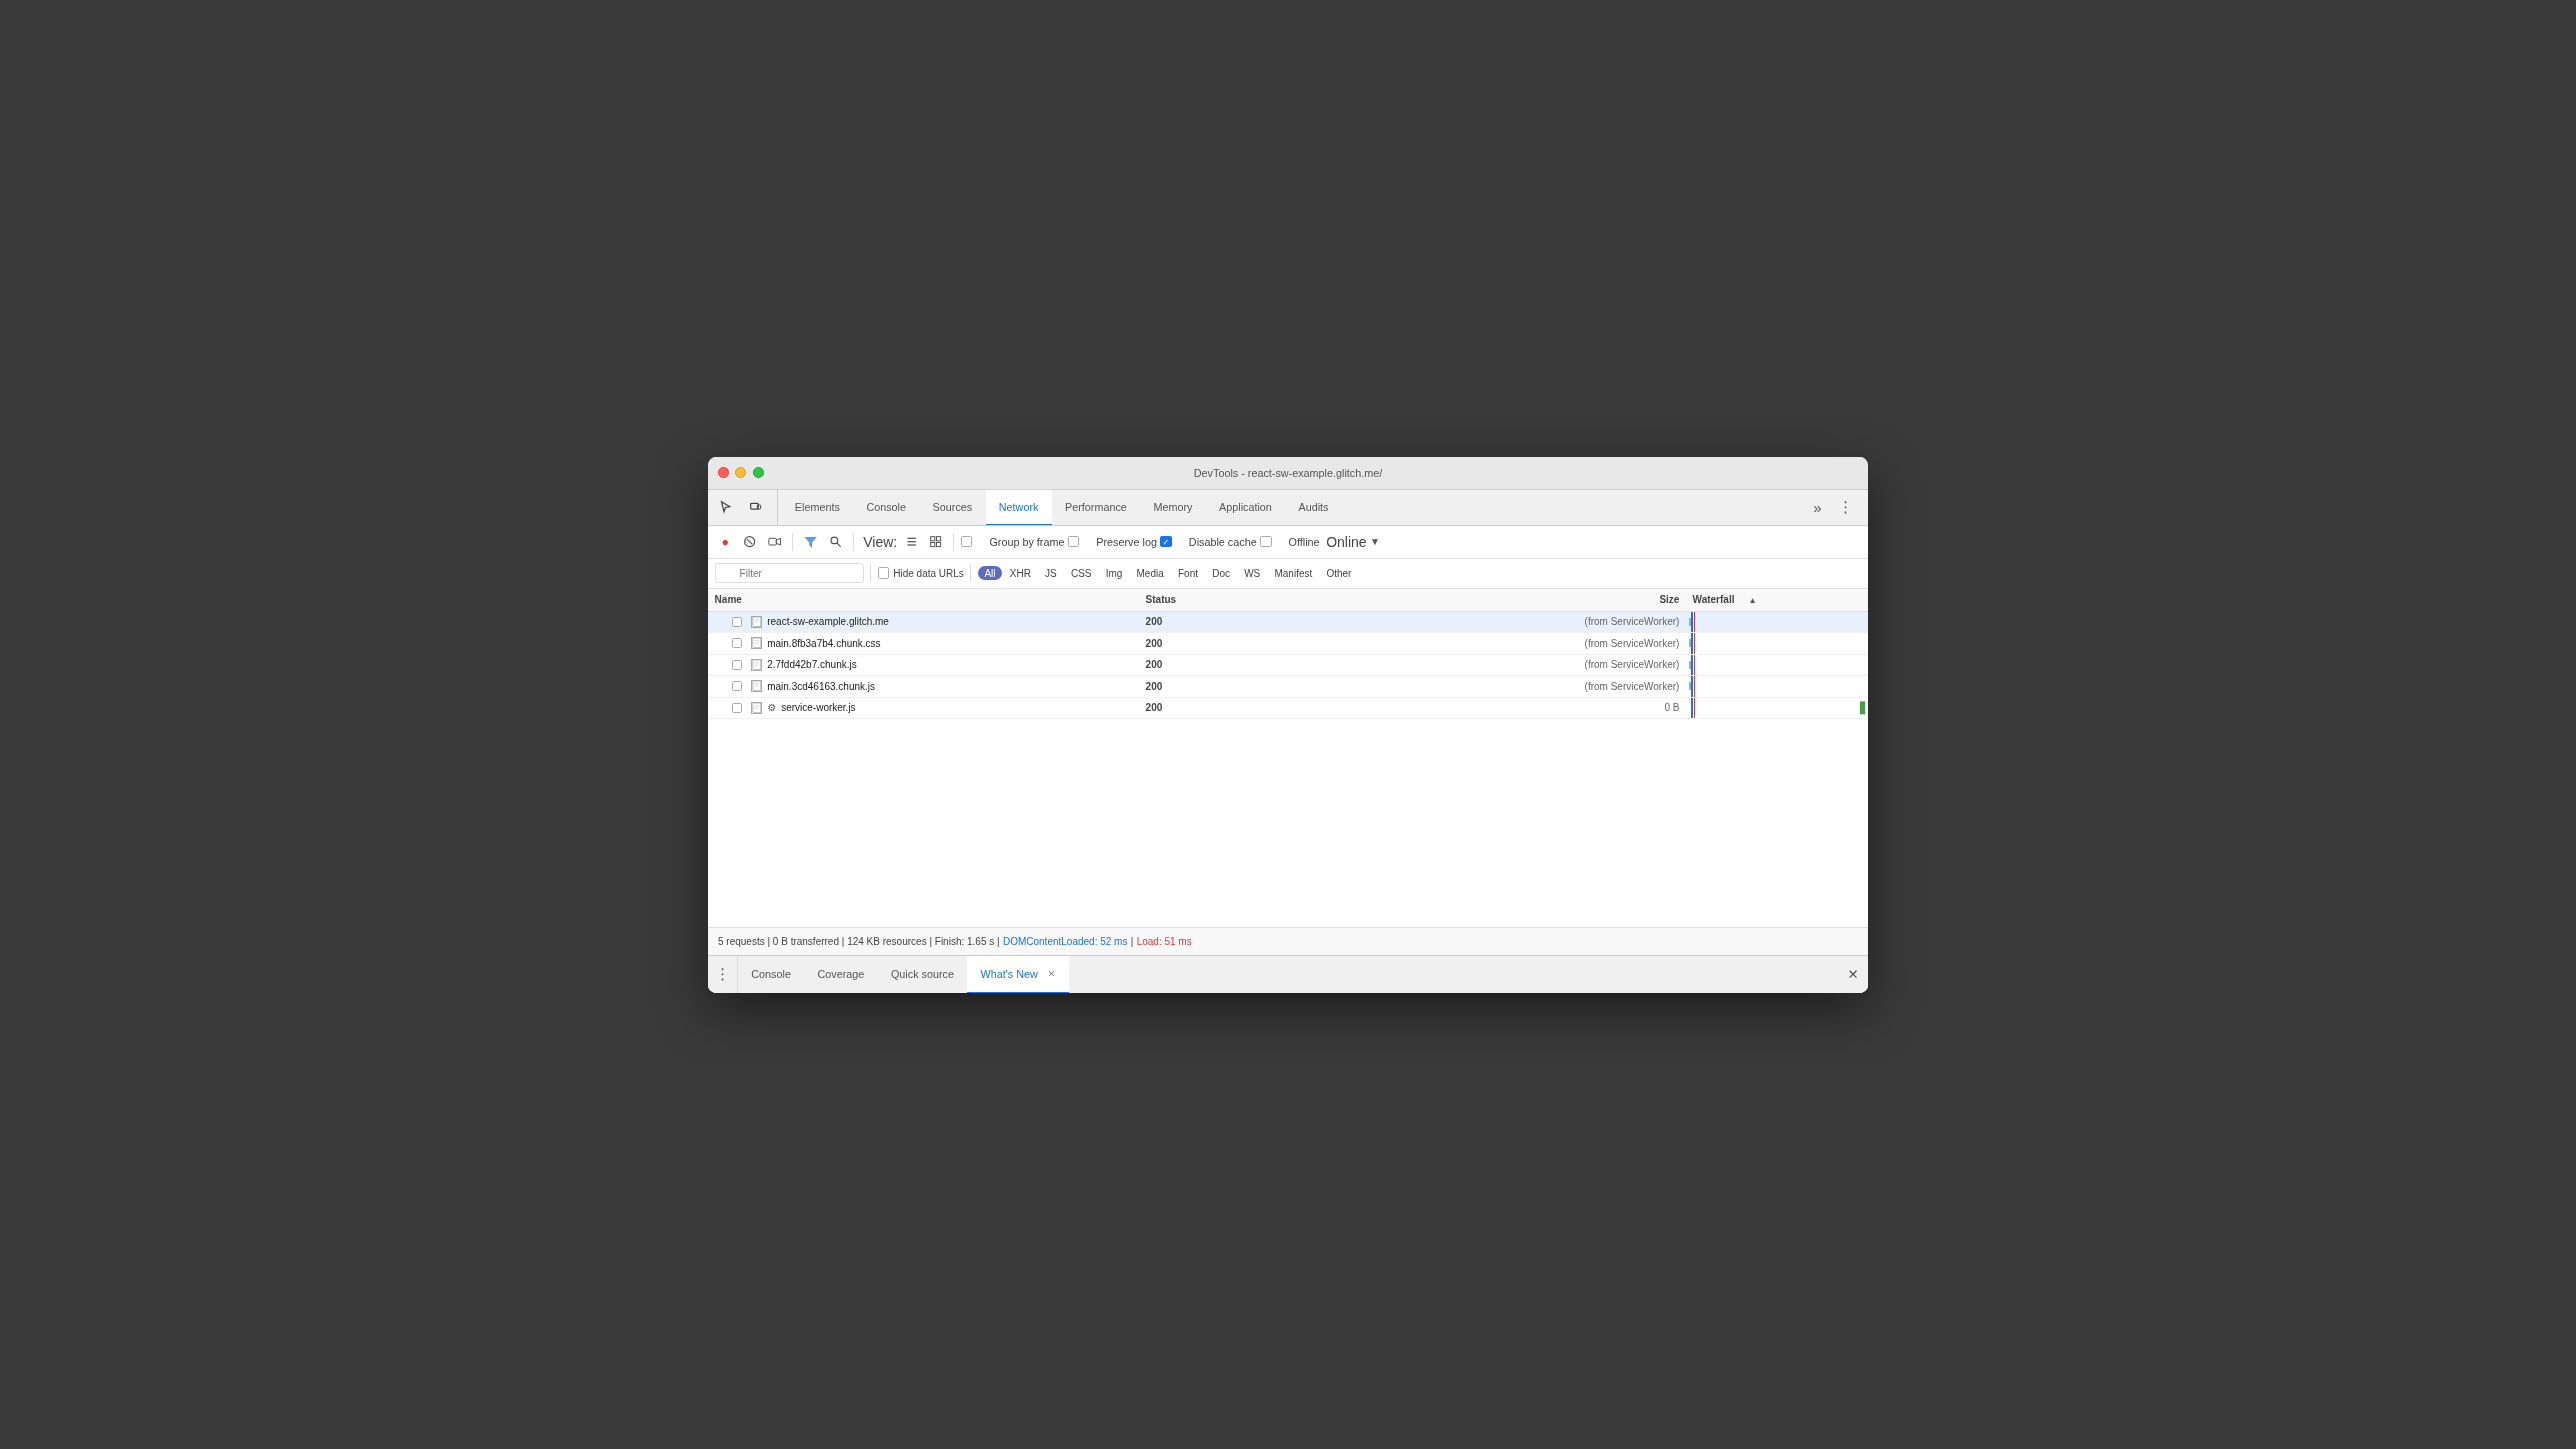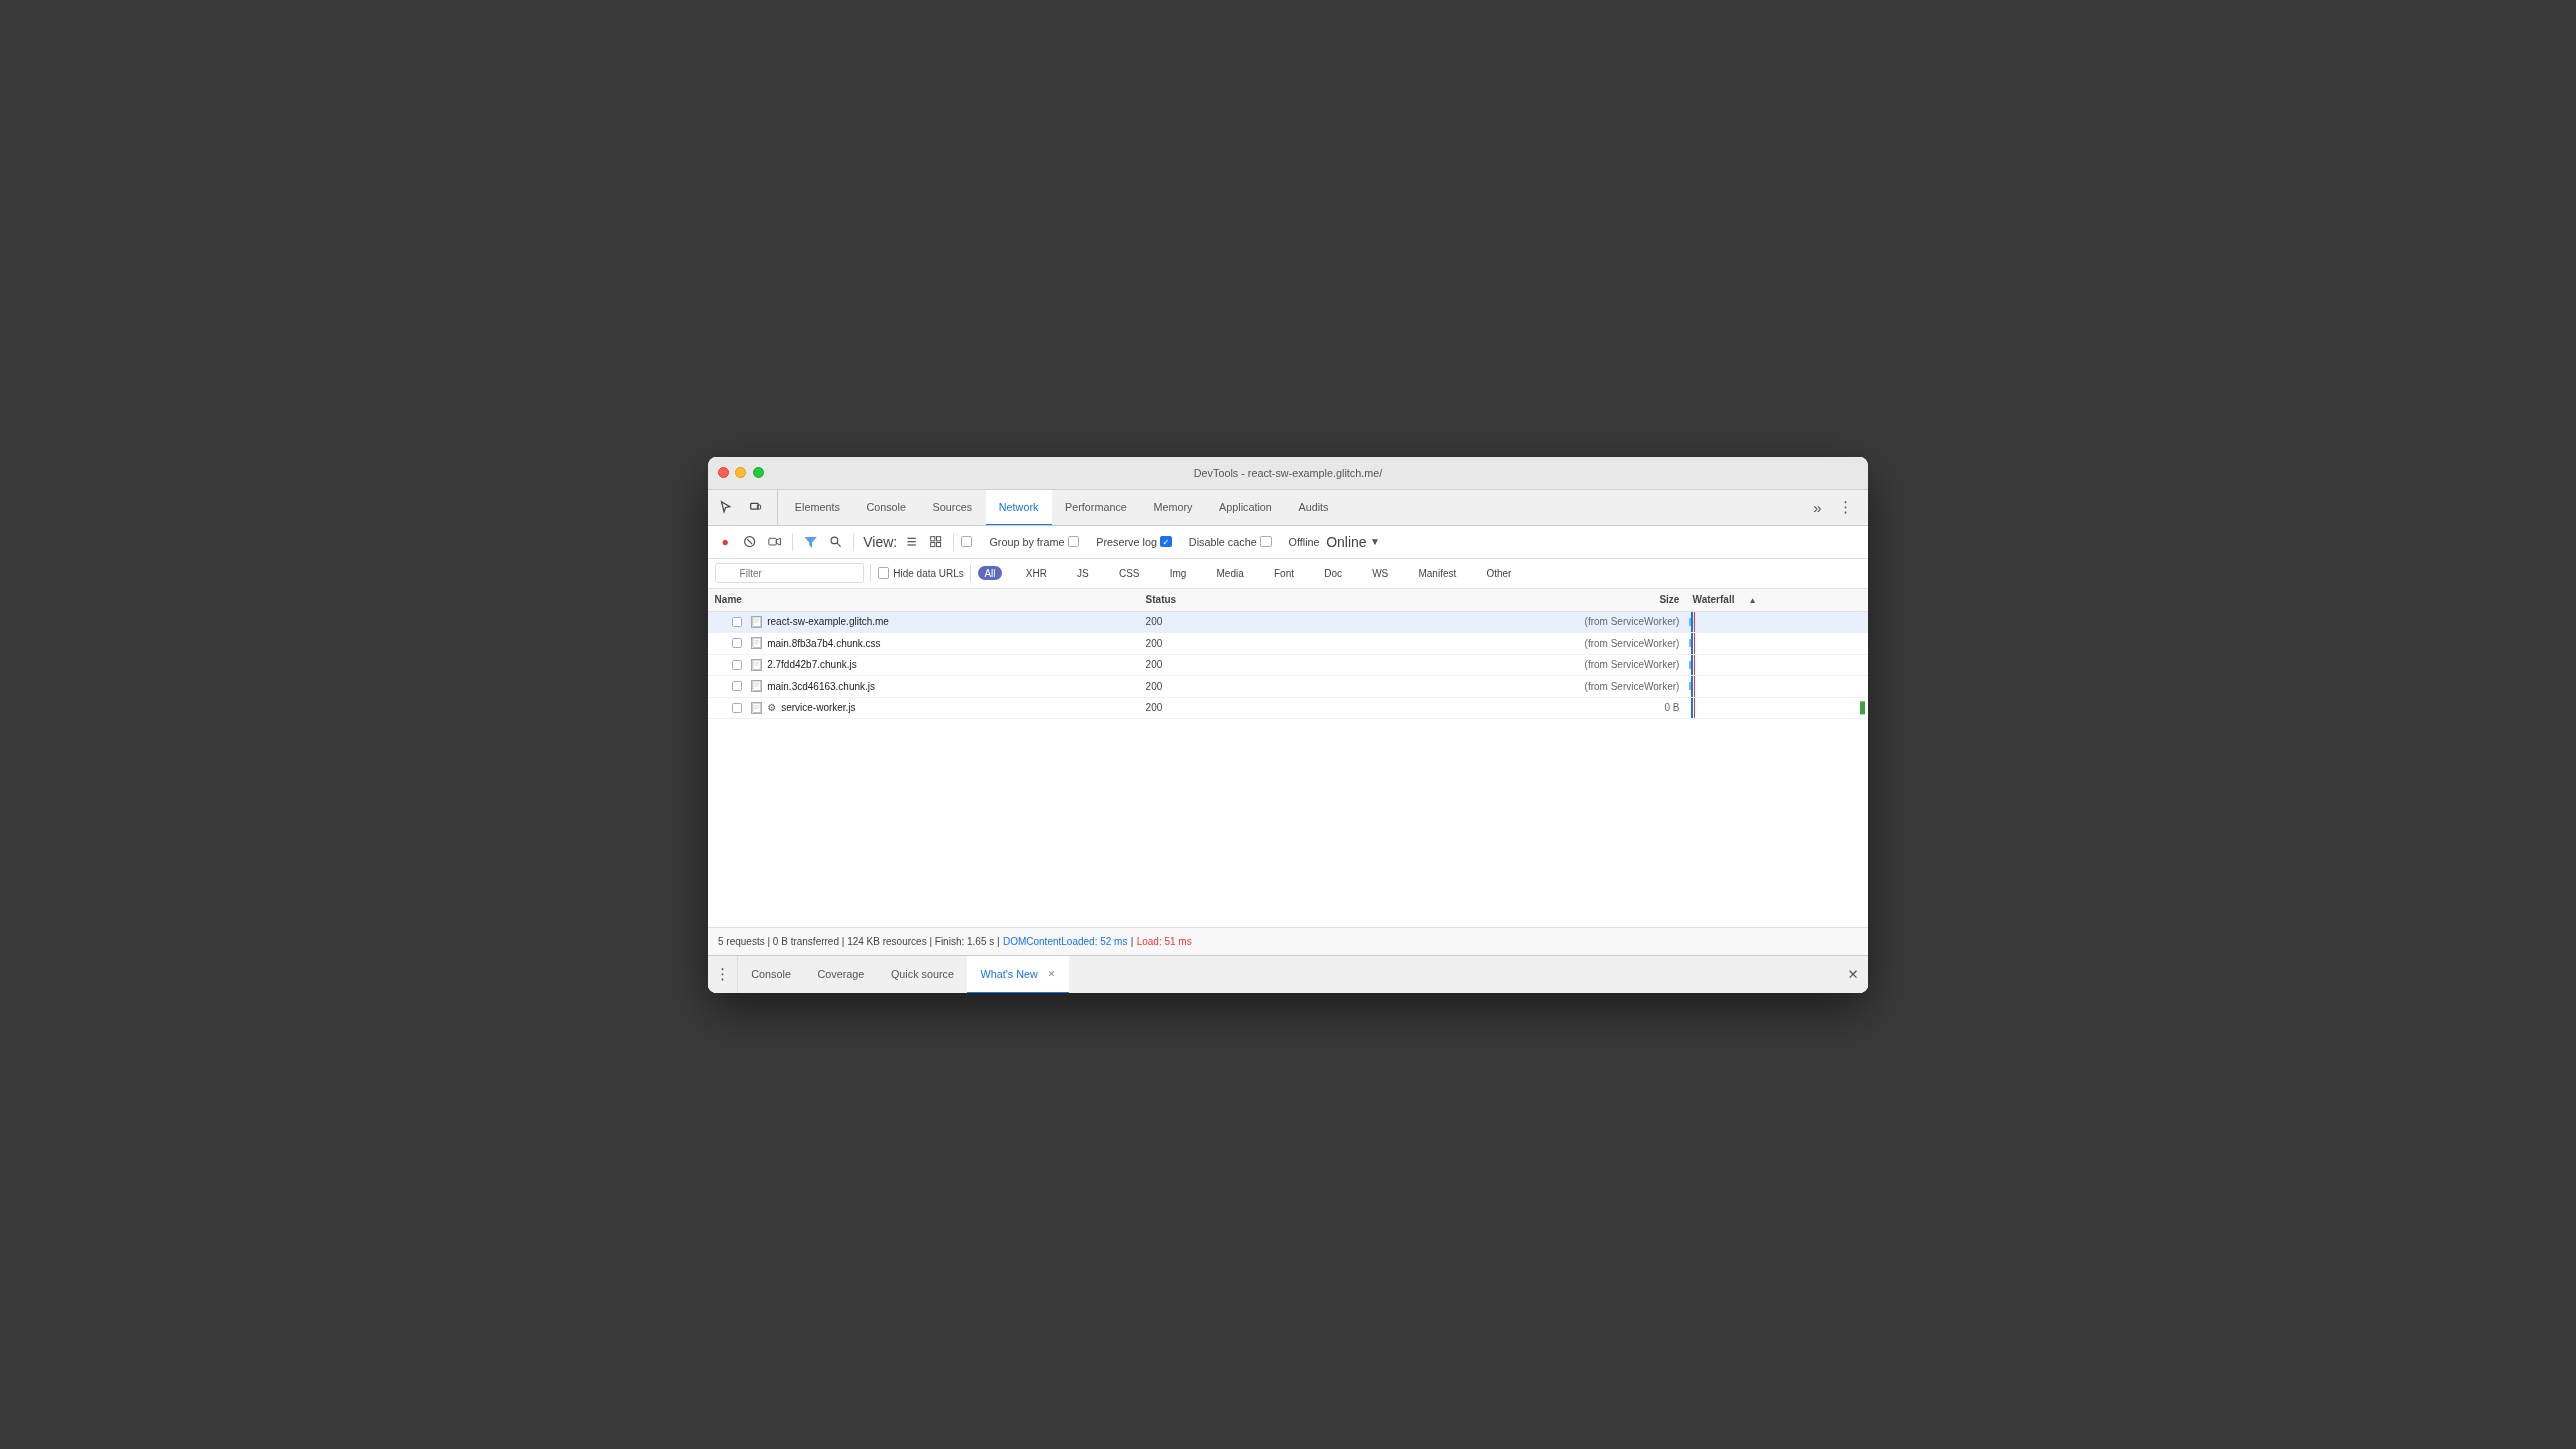"All" .filter-types { gap: 17px -> 1px }
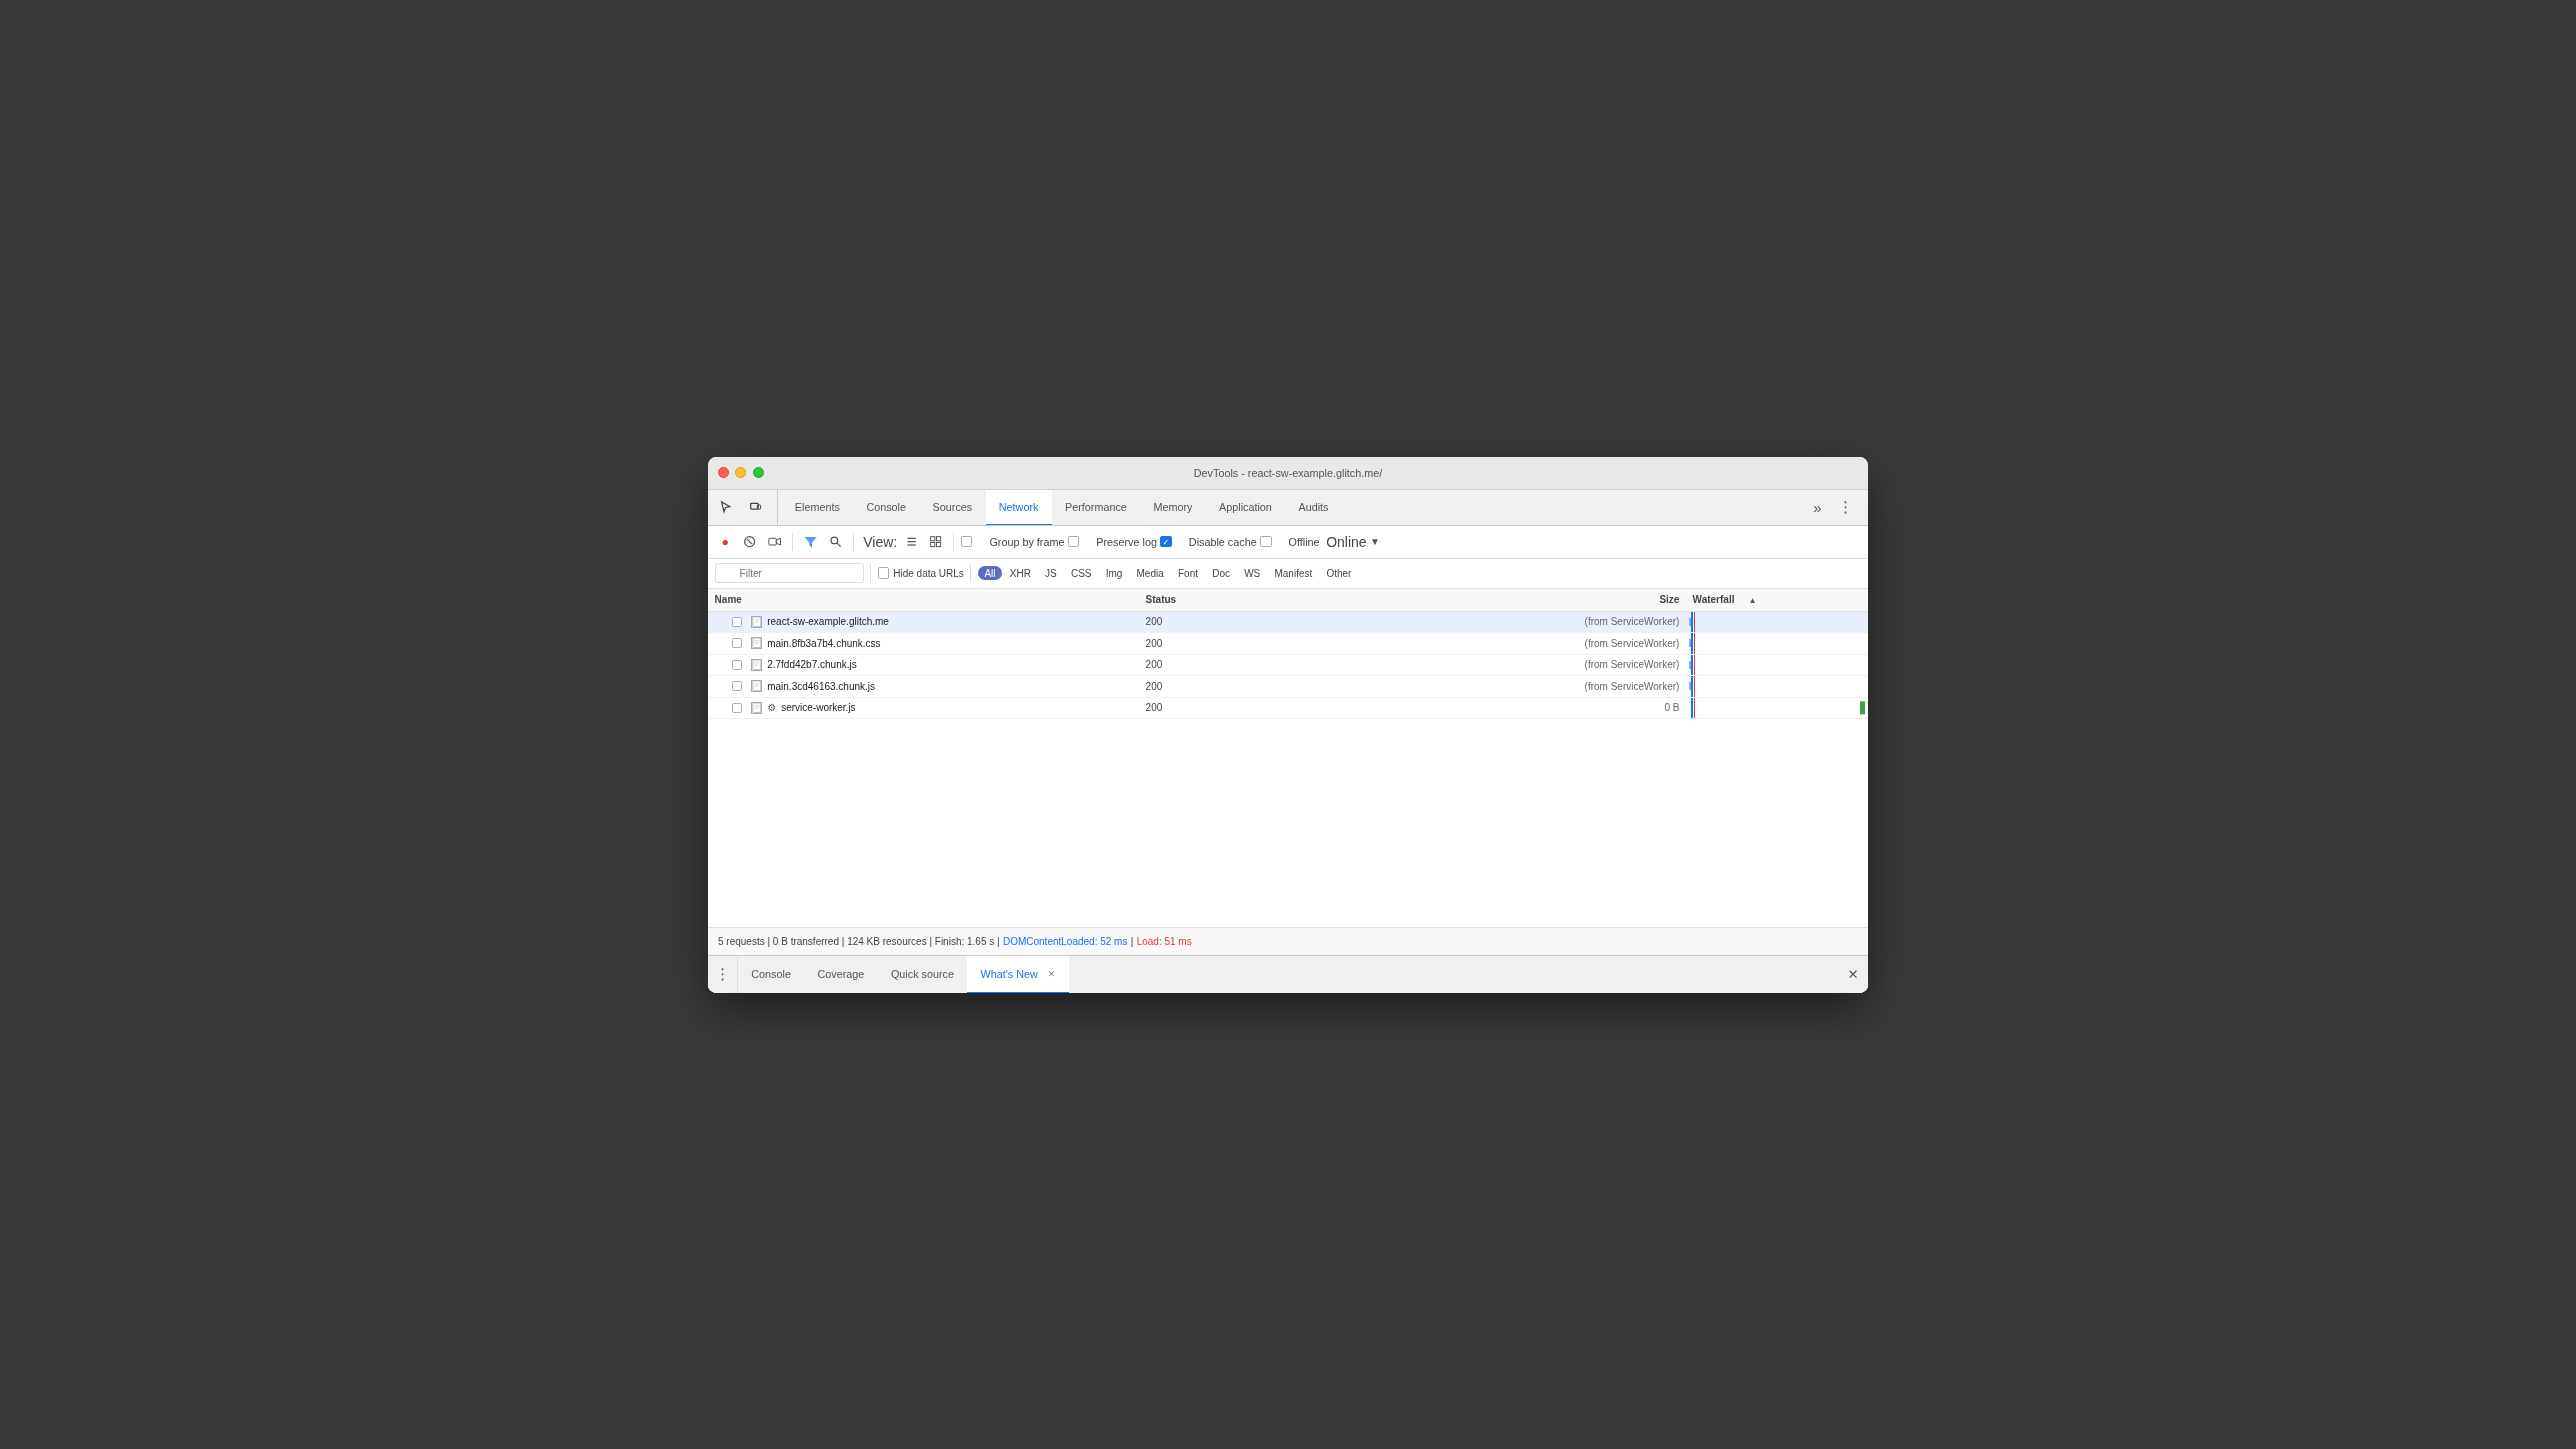"200" .row-status { font-weight: none -> bold }
